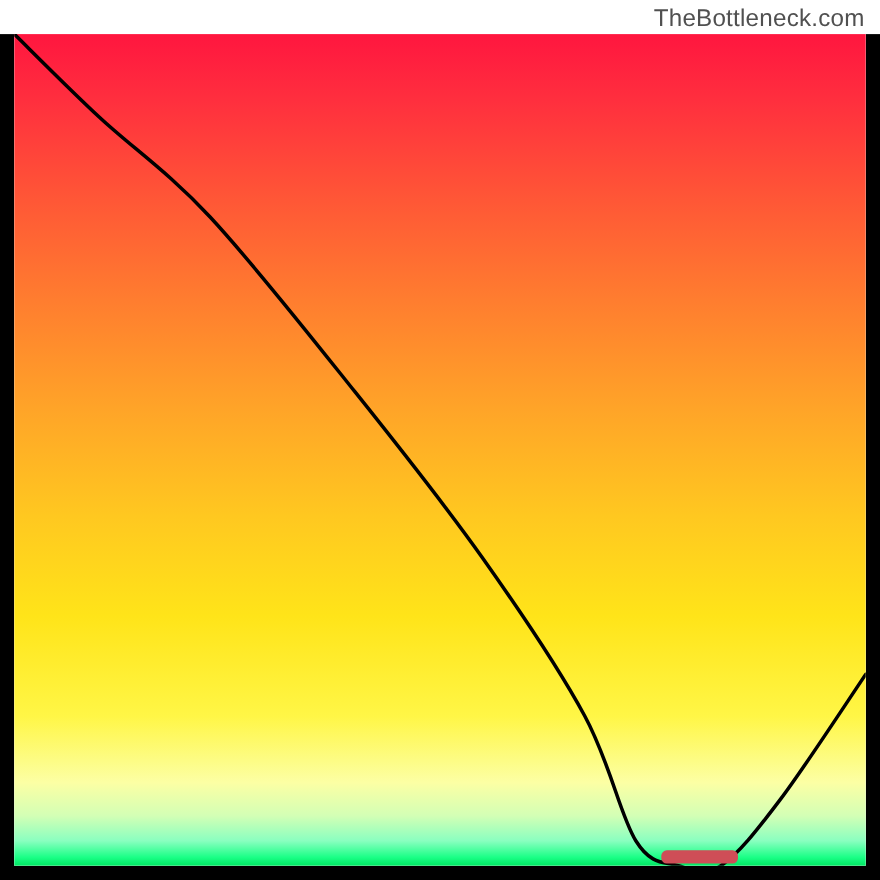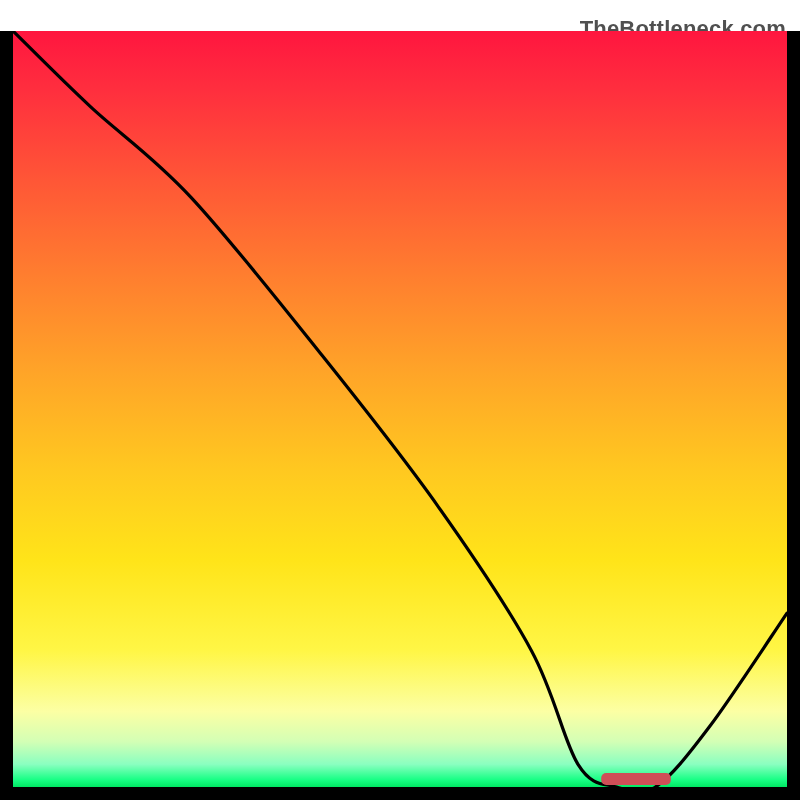"TheBottleneck.com" .watermark { font-weight: 700 -> 400; margin-top: 12px -> none }
